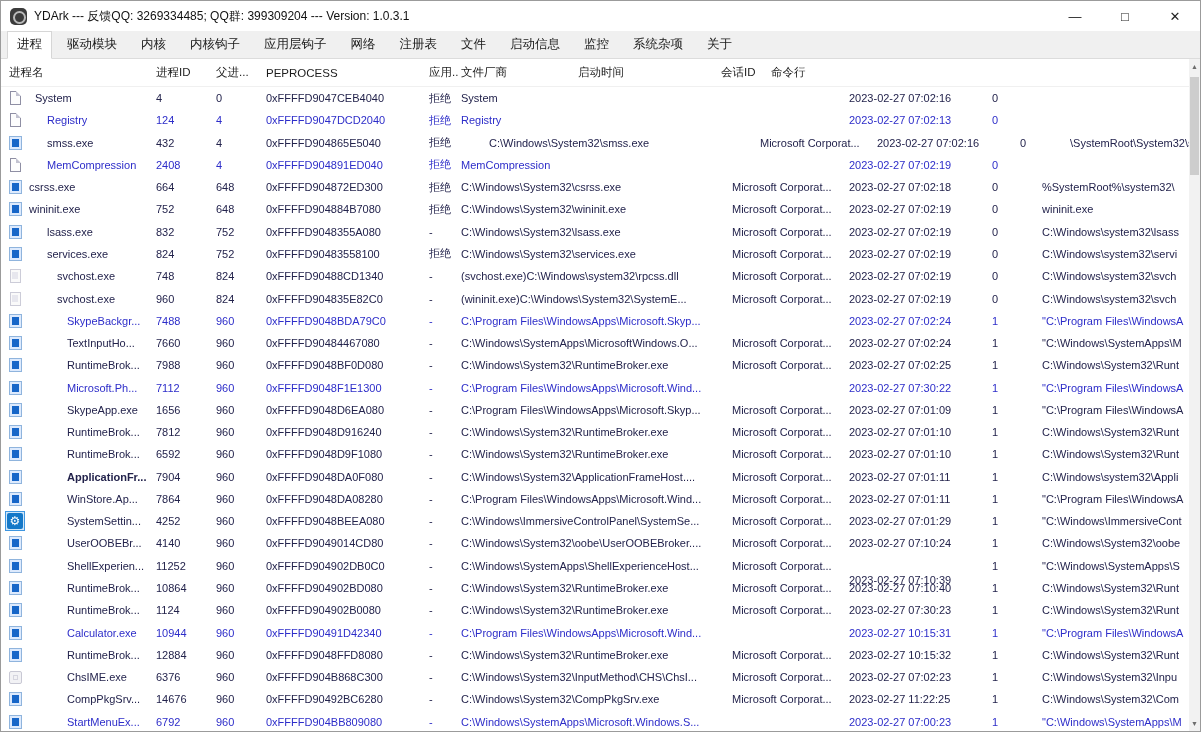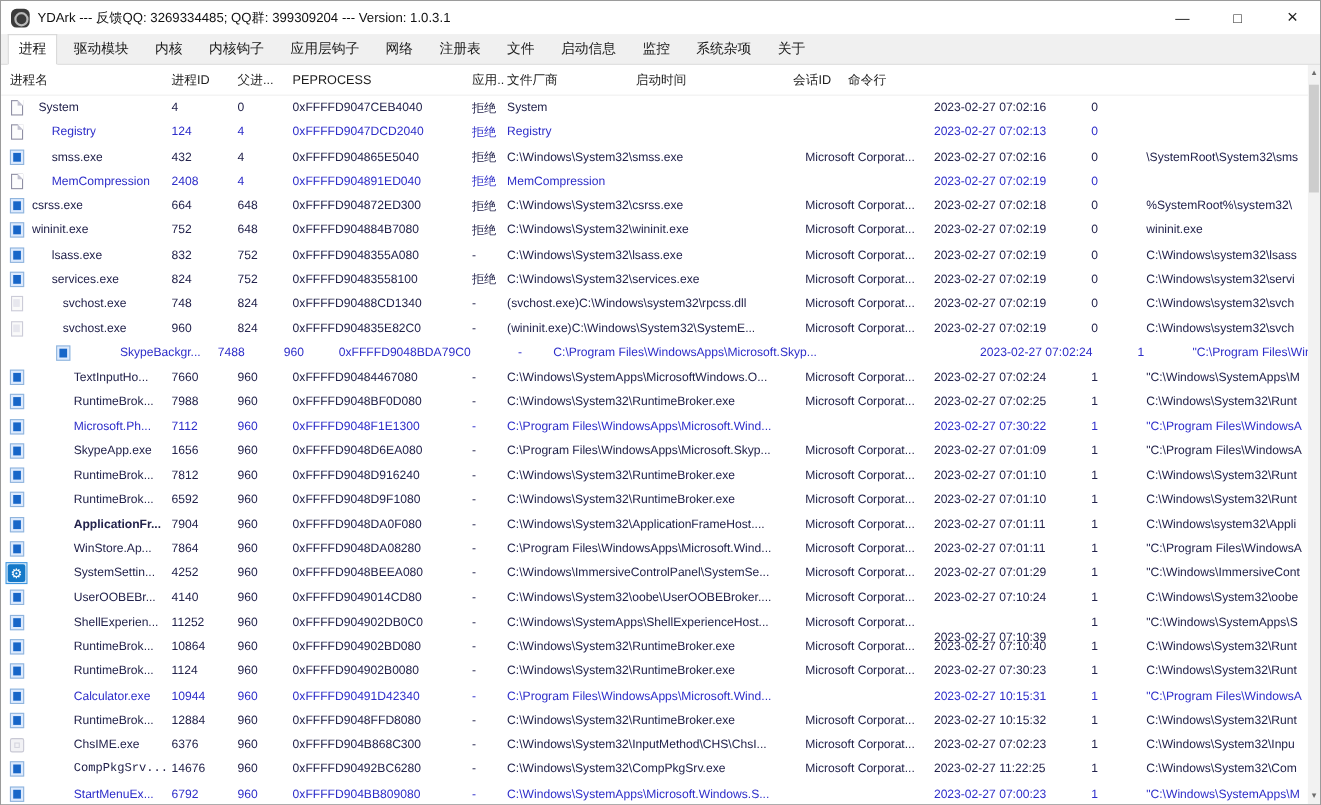"C:\Windows\System32\smss.exe" div.cell { margin-left: none -> 28px }
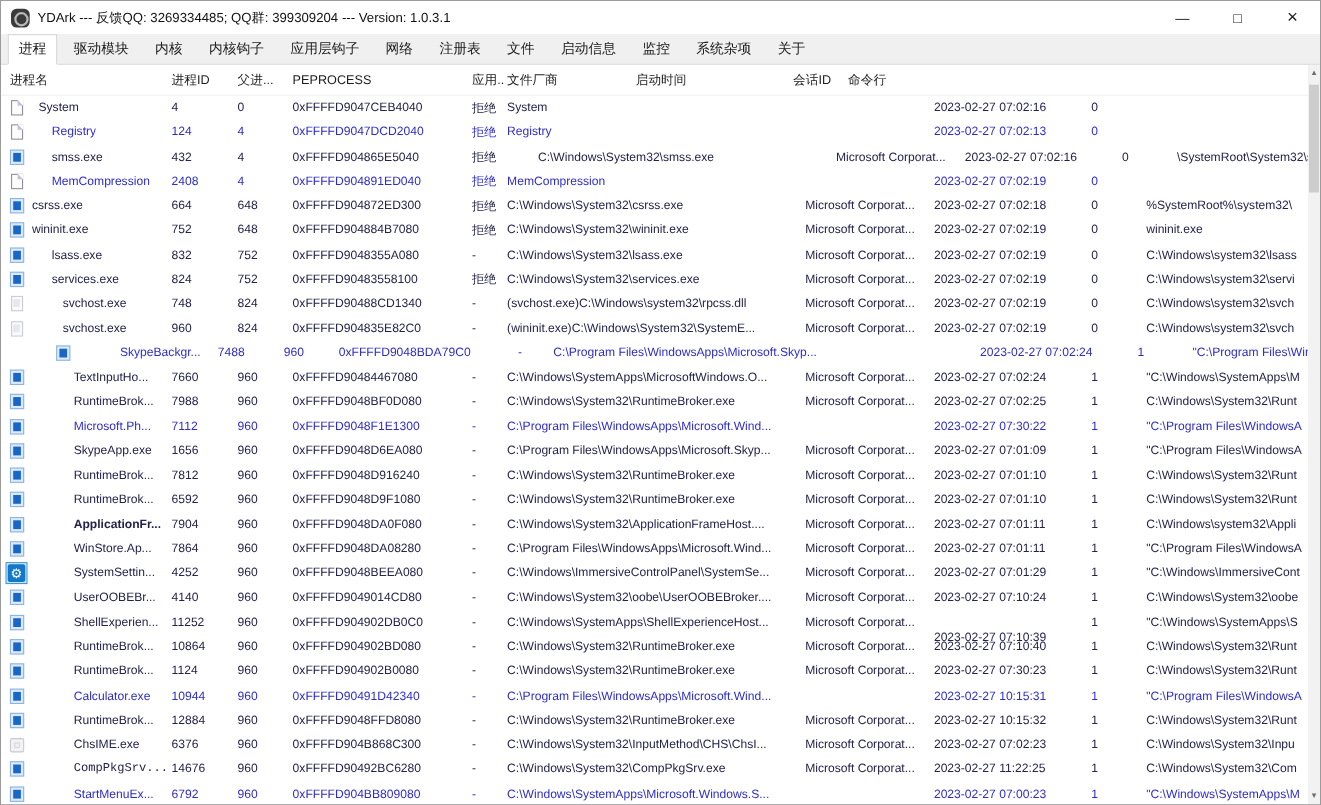"SkypeBackgr..." div.cell { margin-left: 42px -> none }
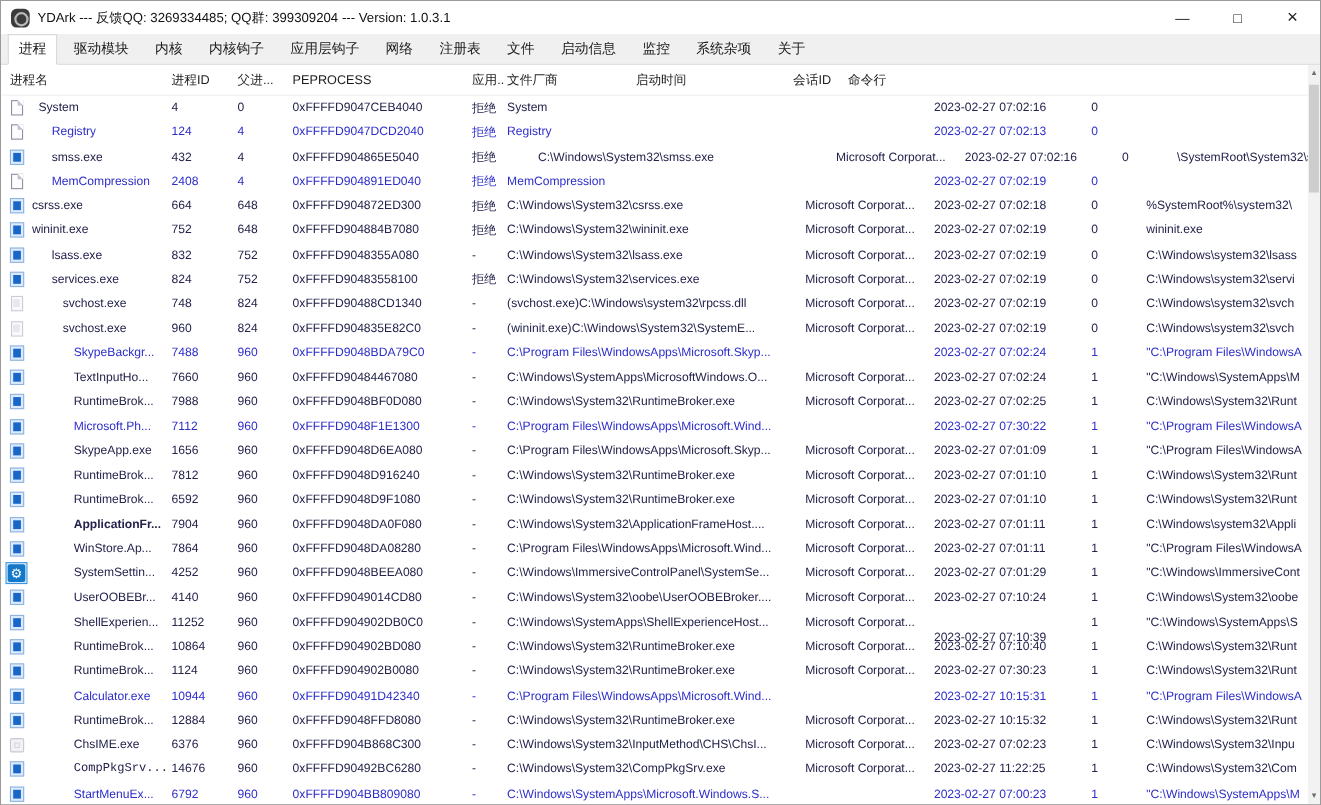"CompPkgSrv..." div.cell { font-family: Liberation Mono, monospace -> none }
